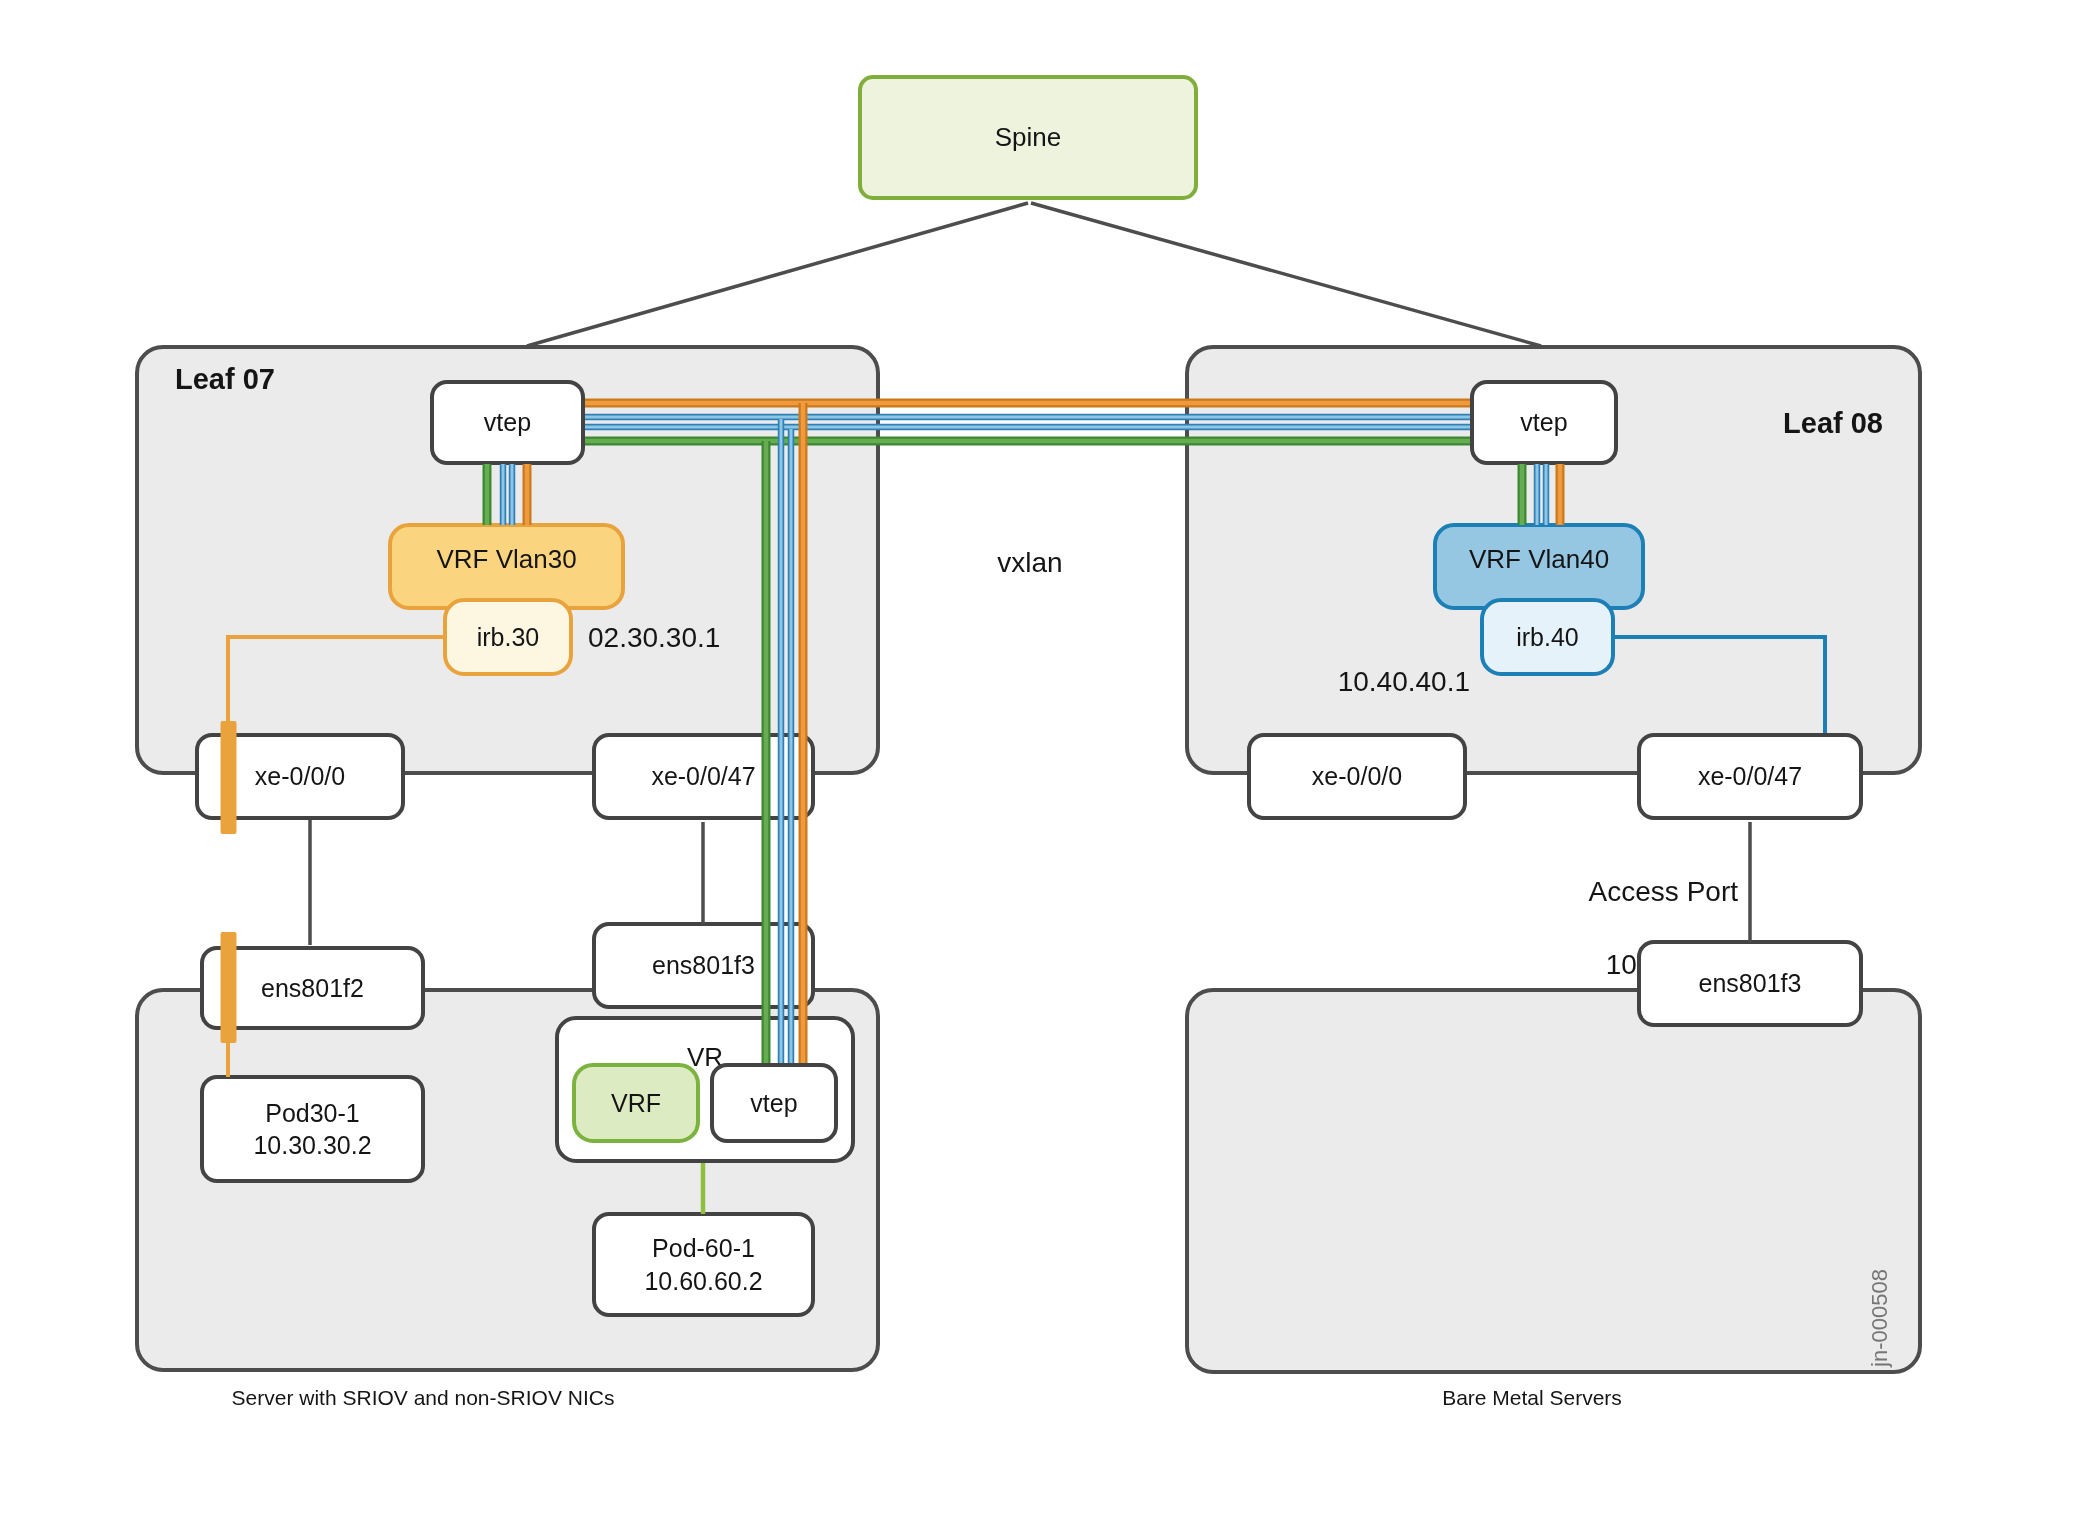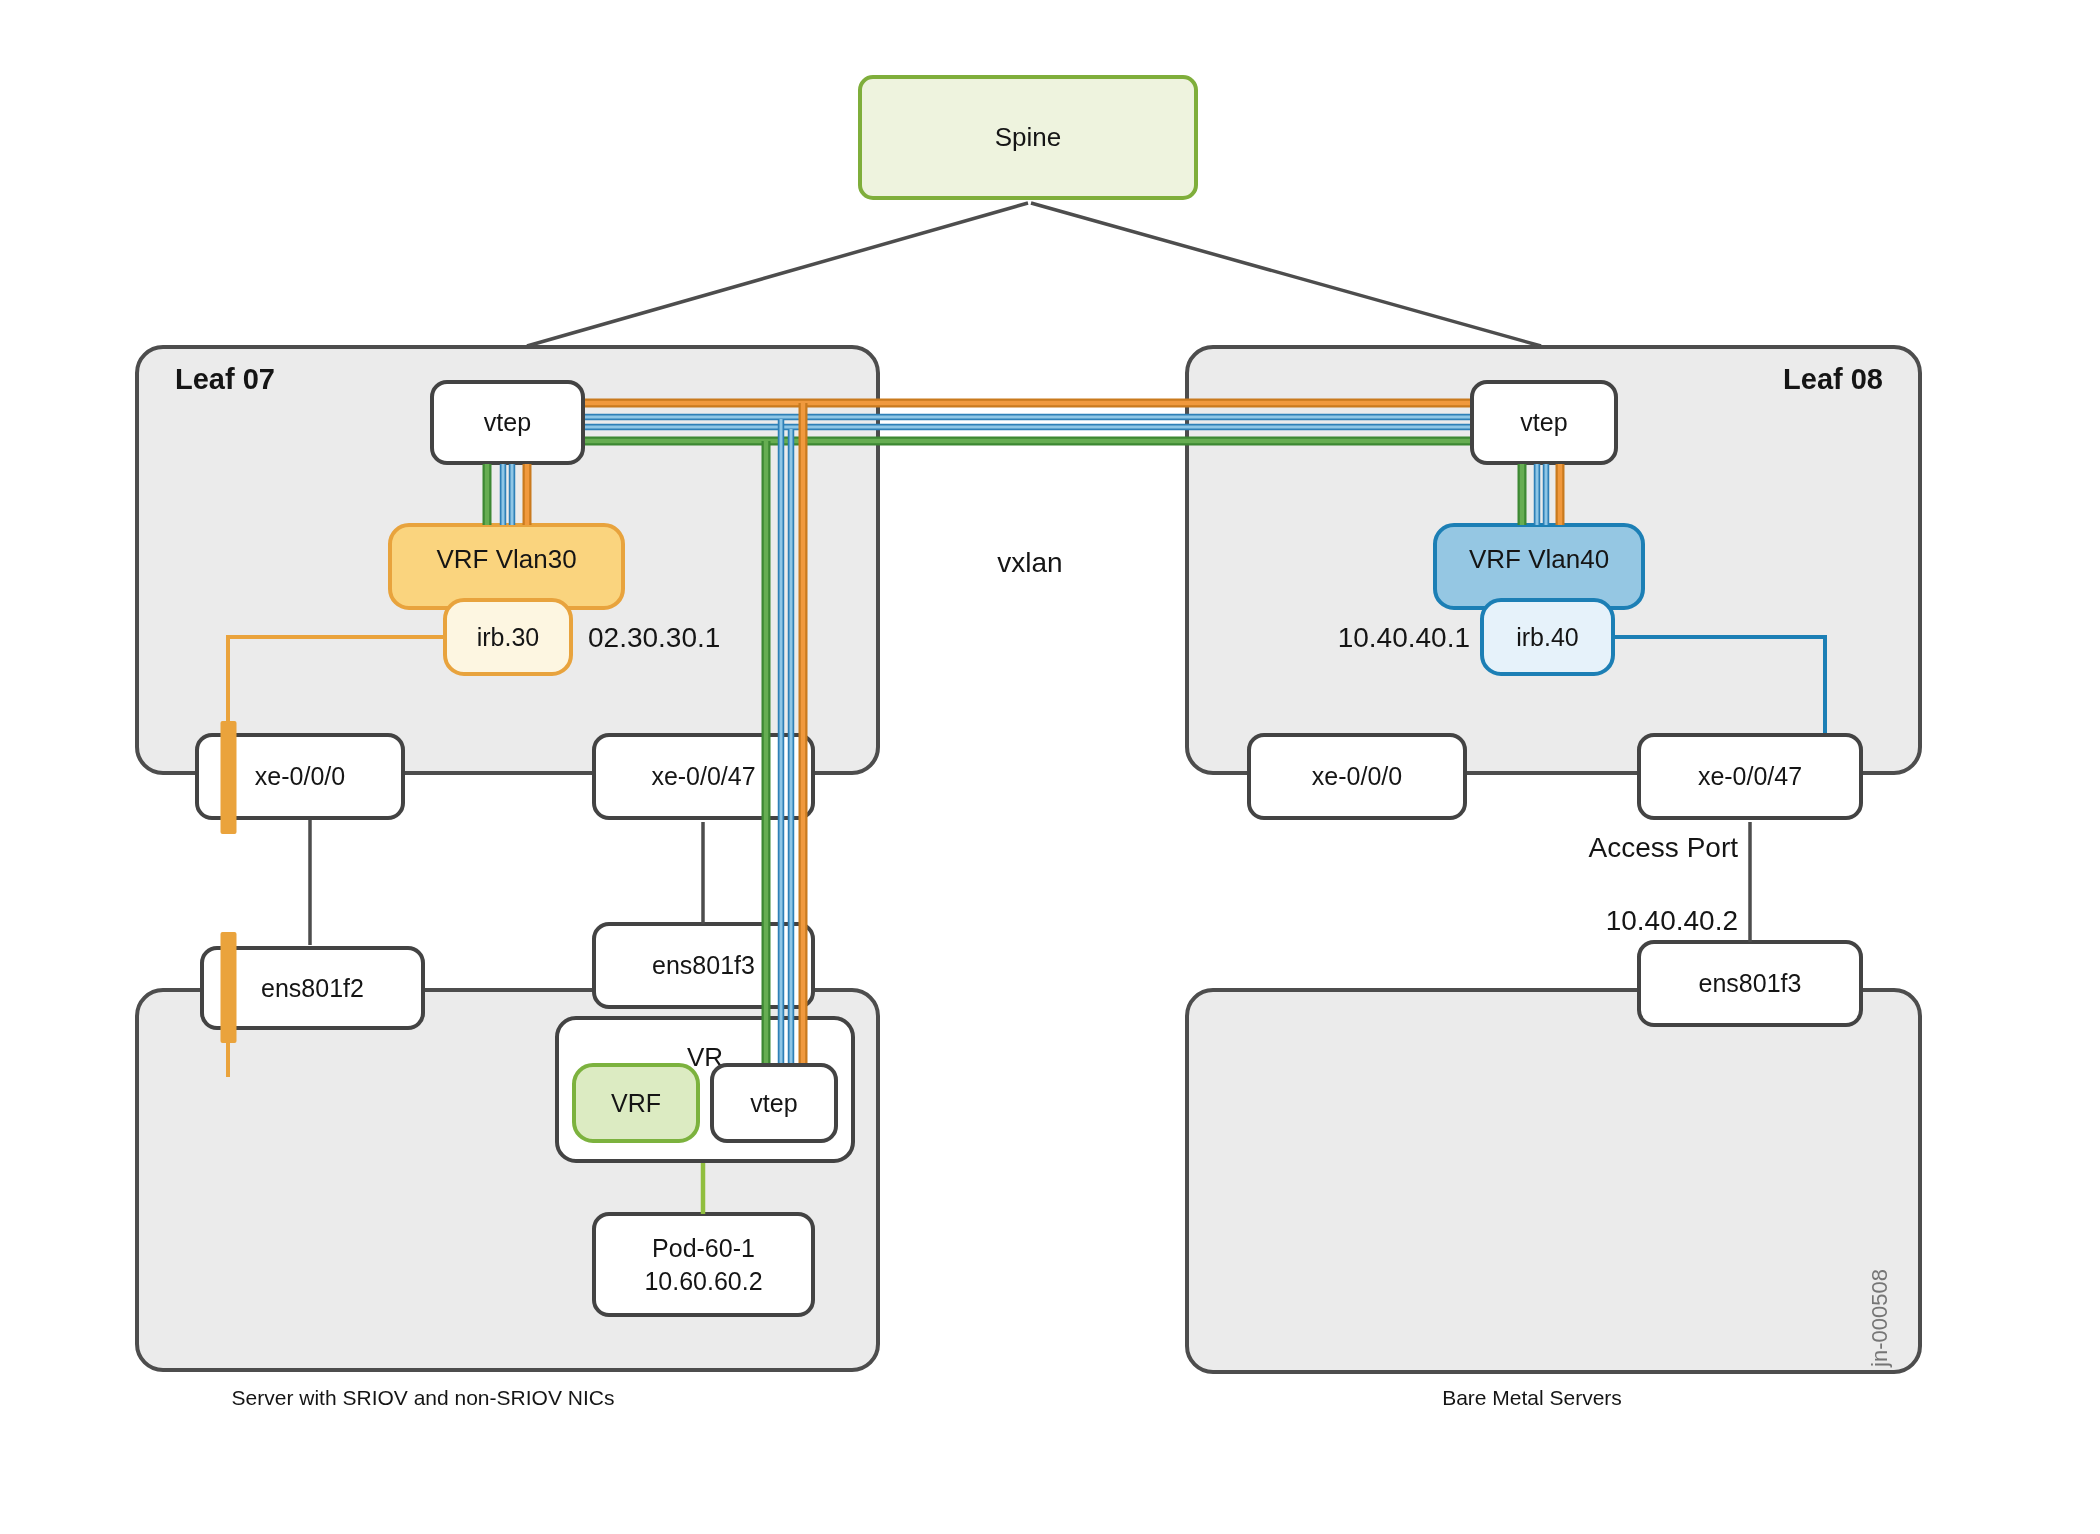"Leaf 08" .lbl.right { margin-top: none -> 44px }
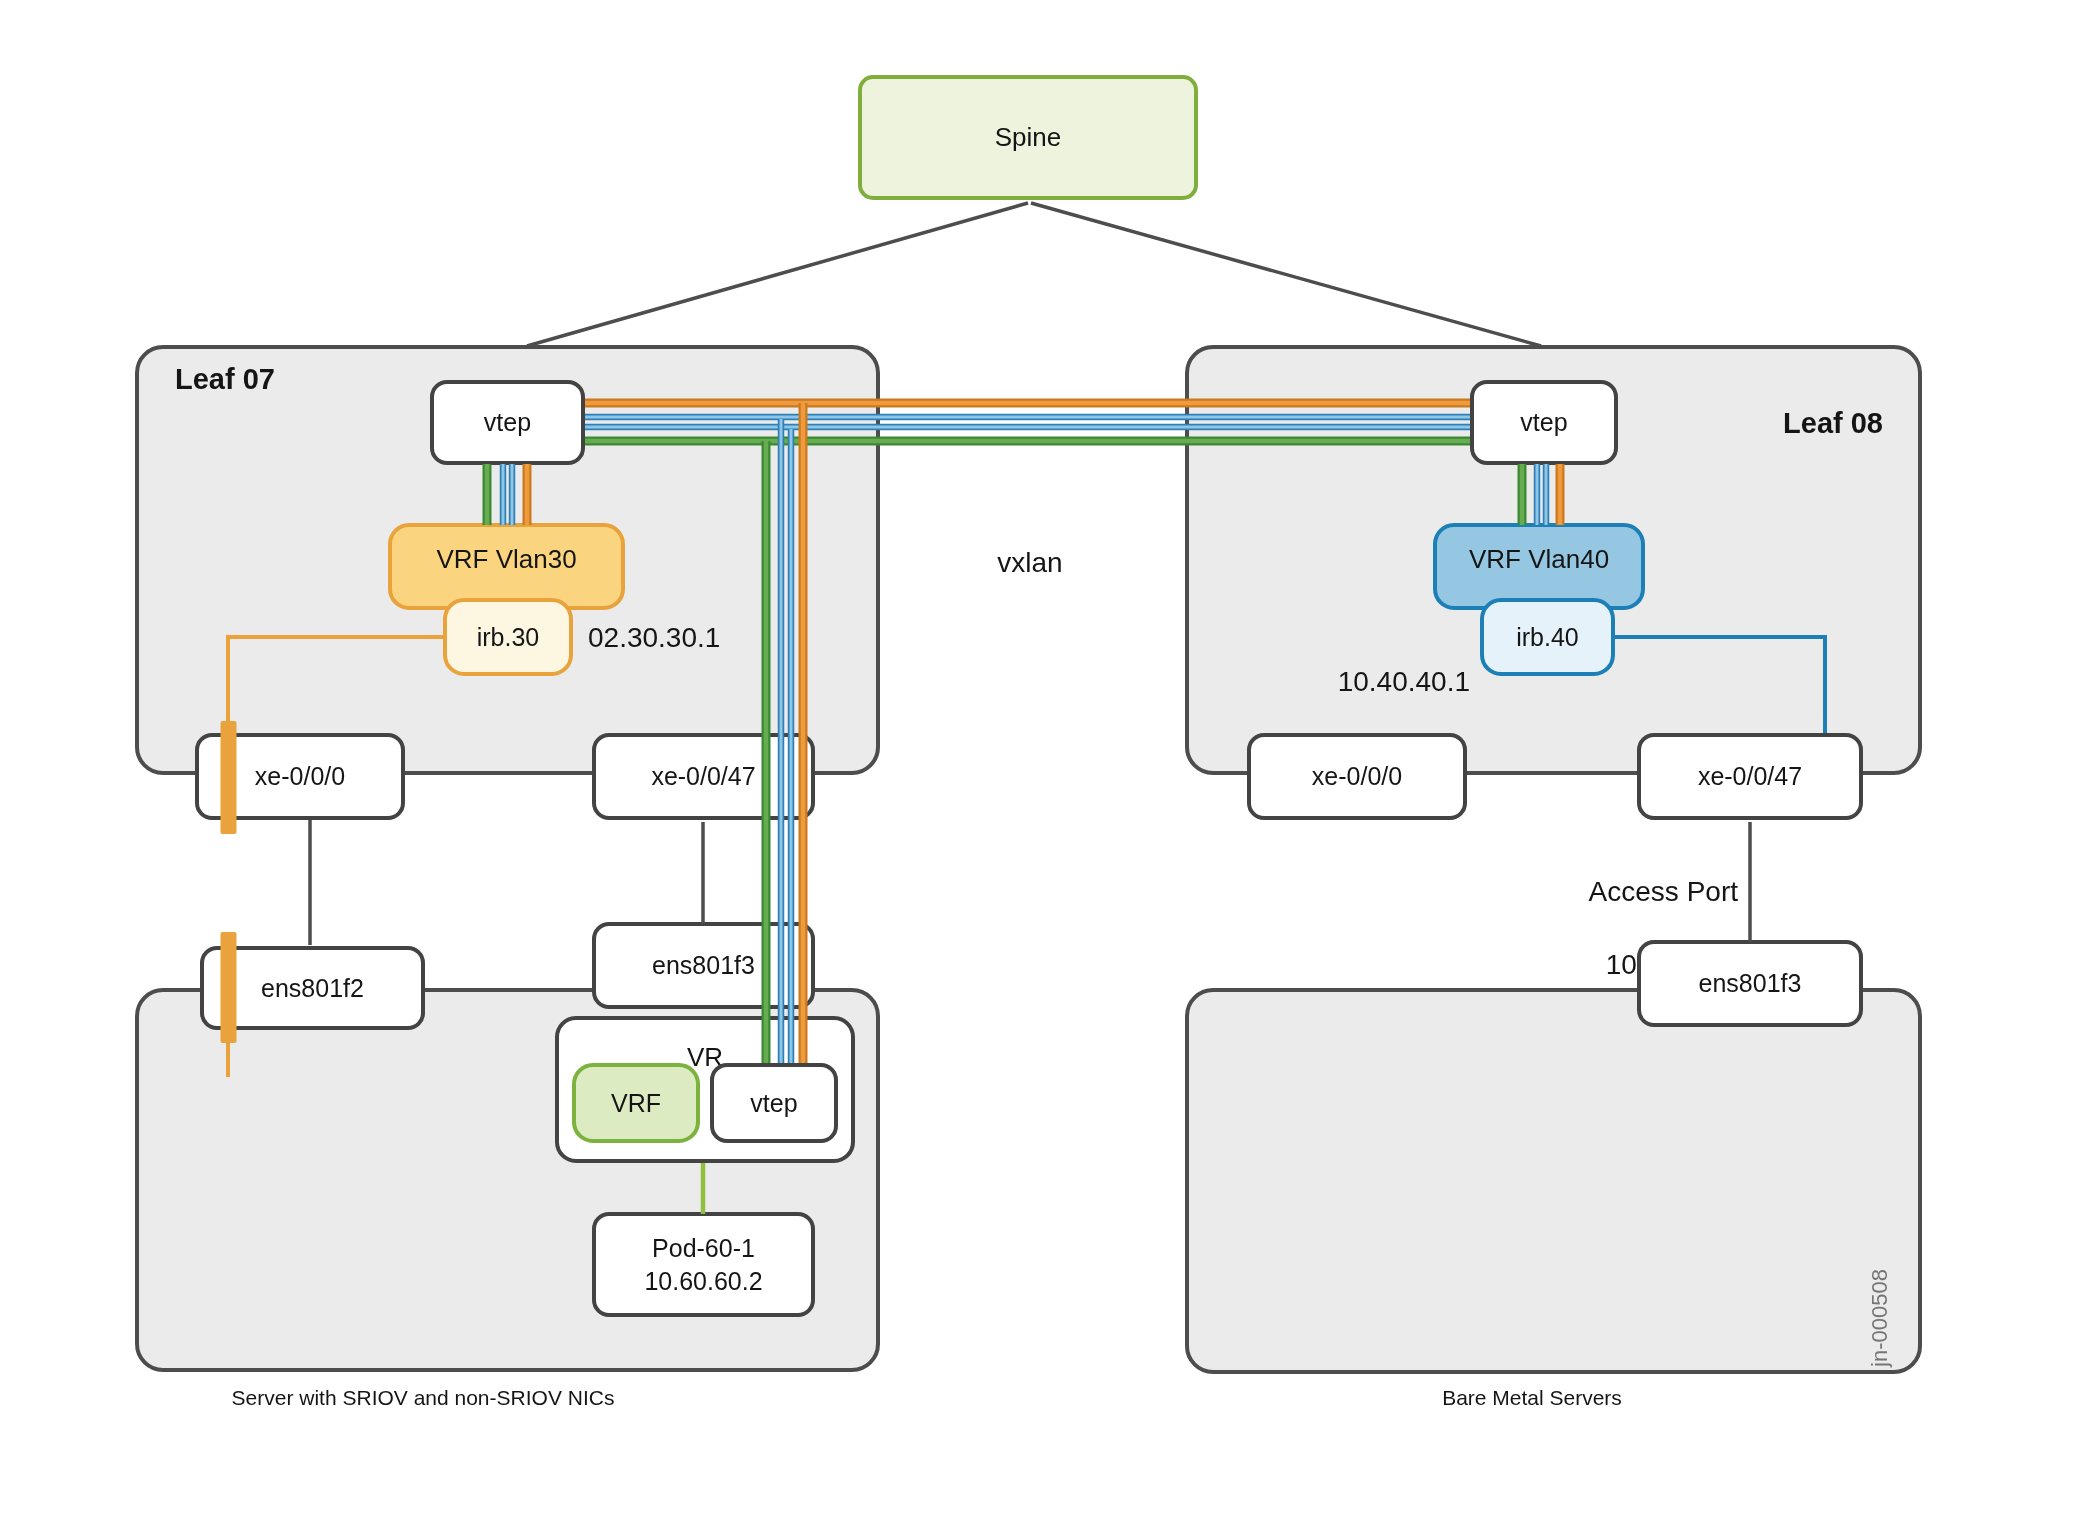"Pod30-1" div.node { html: none -> <div> <span>Pod30-1</span> <span>10.30.30.2</span> </div> }
